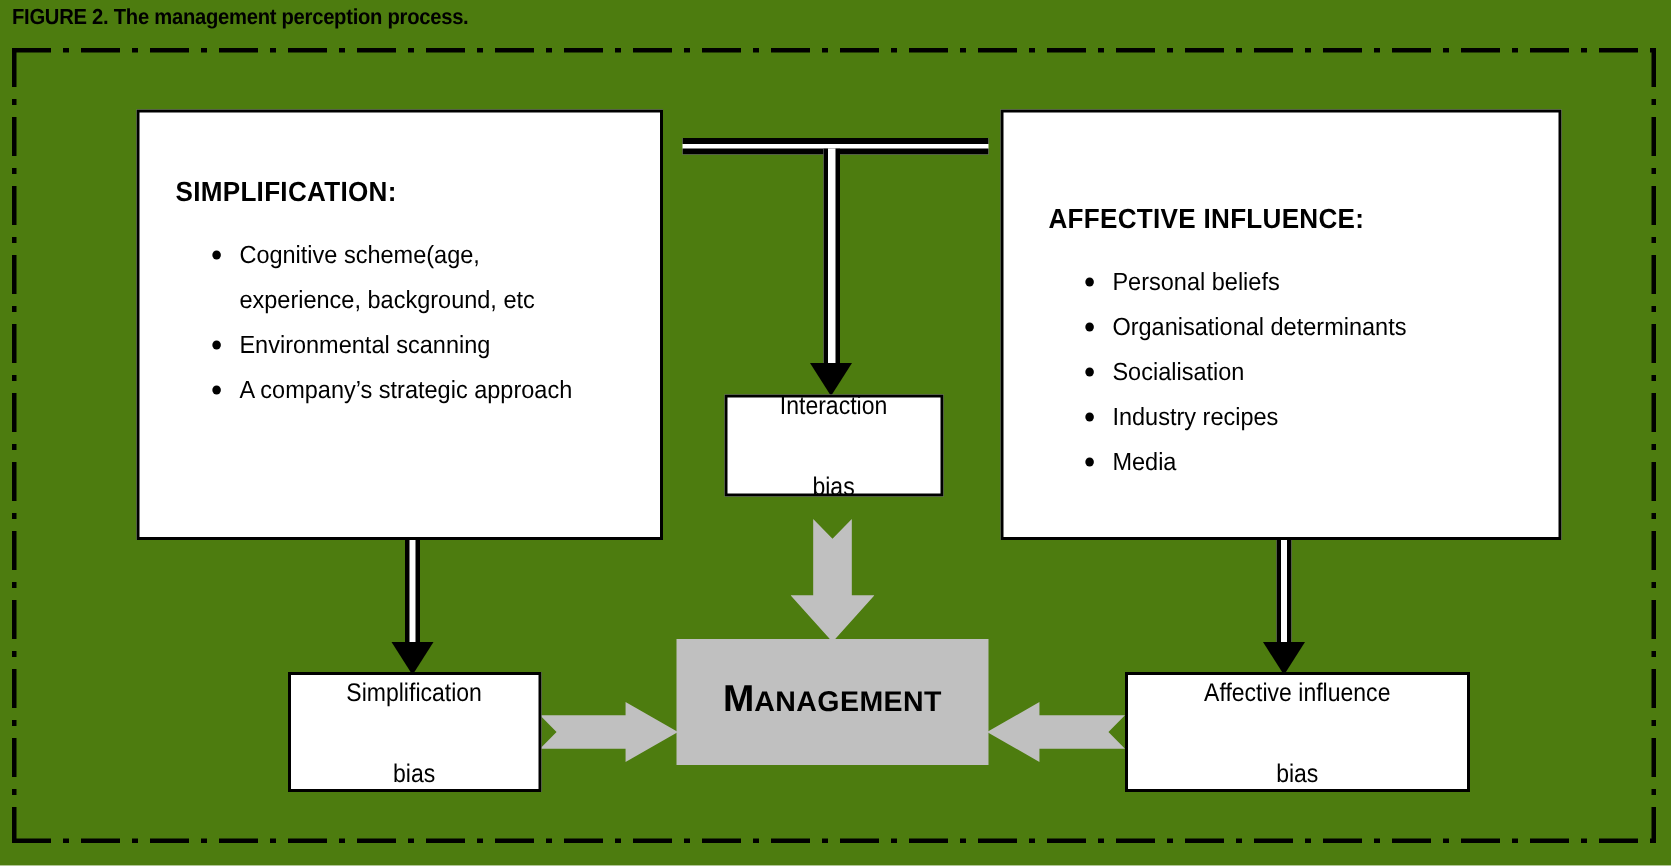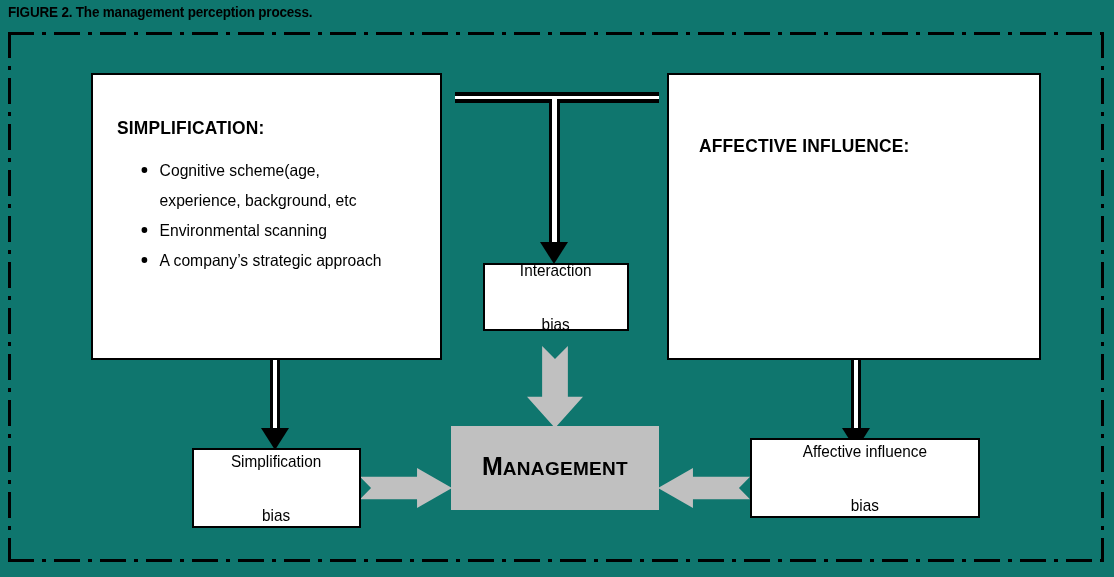"FIGURE 2. The management perception" #page { background: #0f766e -> #4d7c0f }
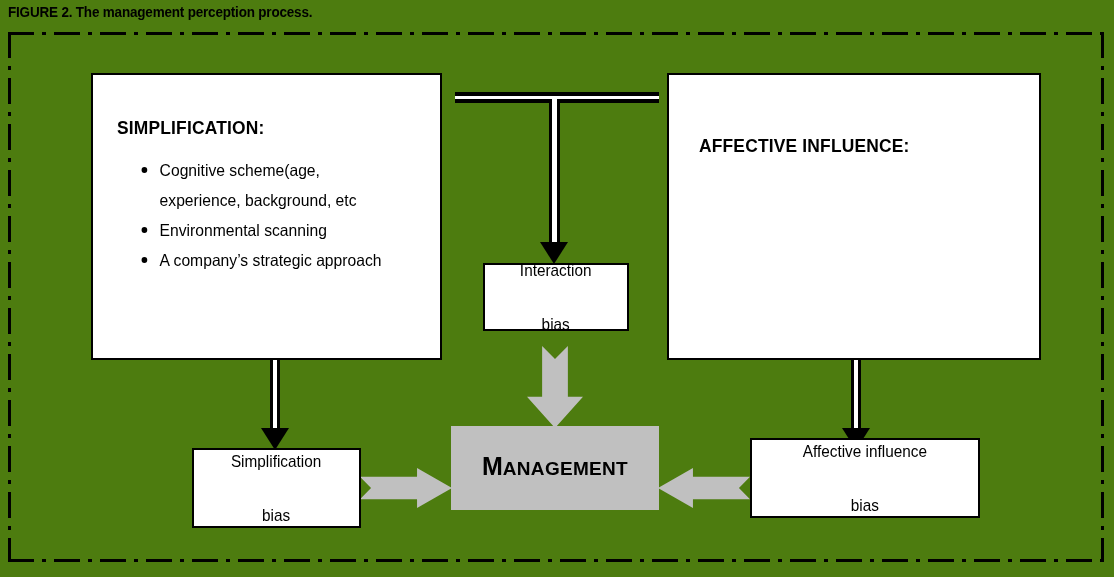"Personal beliefs" ul.bullets { html: none -> <ul> <li>Personal beliefs</li> <li>Organisational determinants</li> <li>Socialisation</li> <li>Industry recipes</li> <li>Media</li> </ul> }
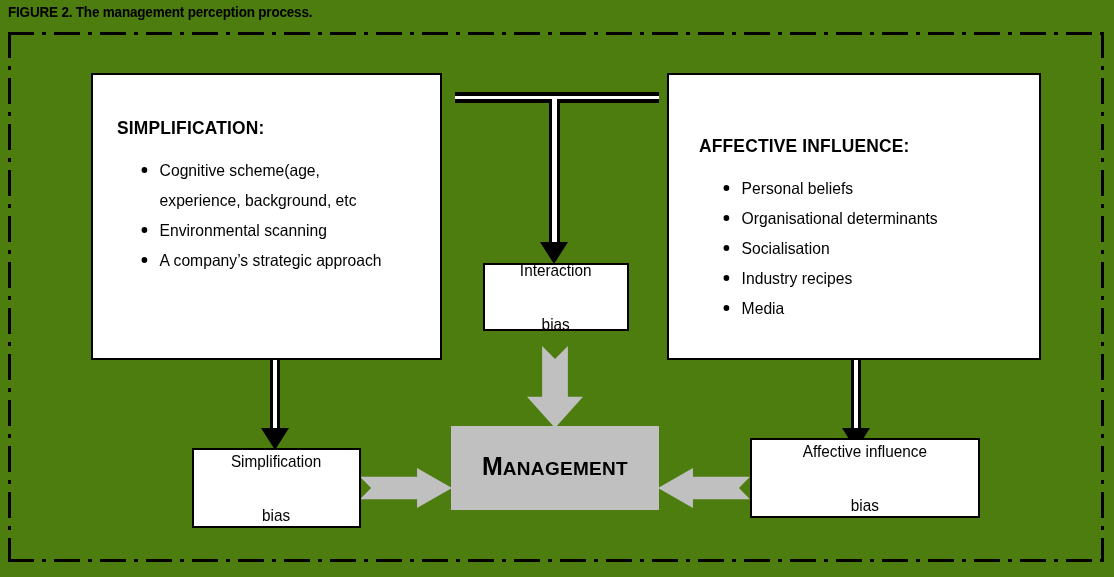"Affective influence" #box-affective-bias { top: 438px -> 448px }
